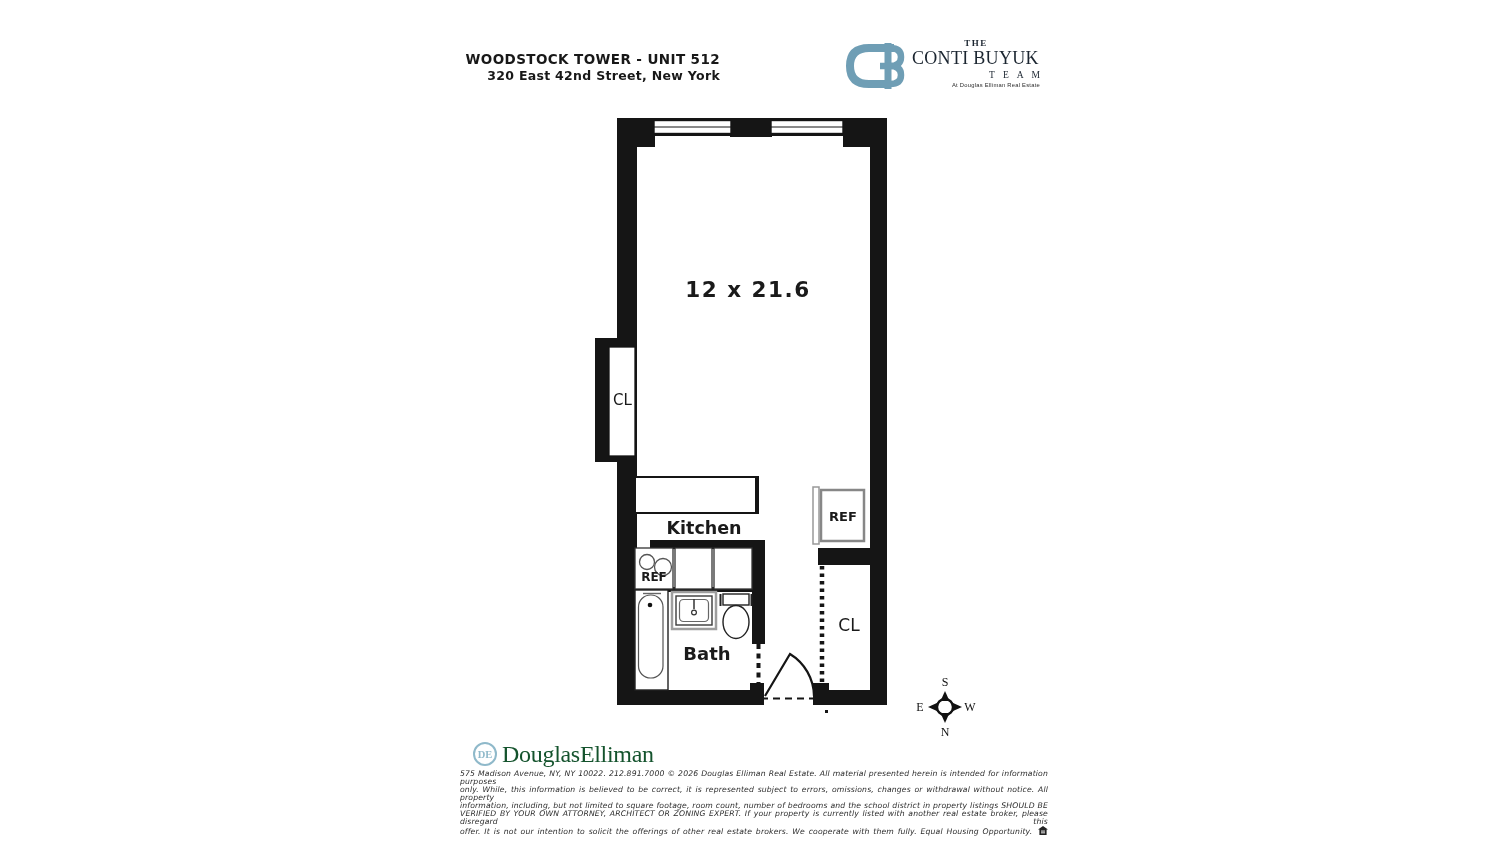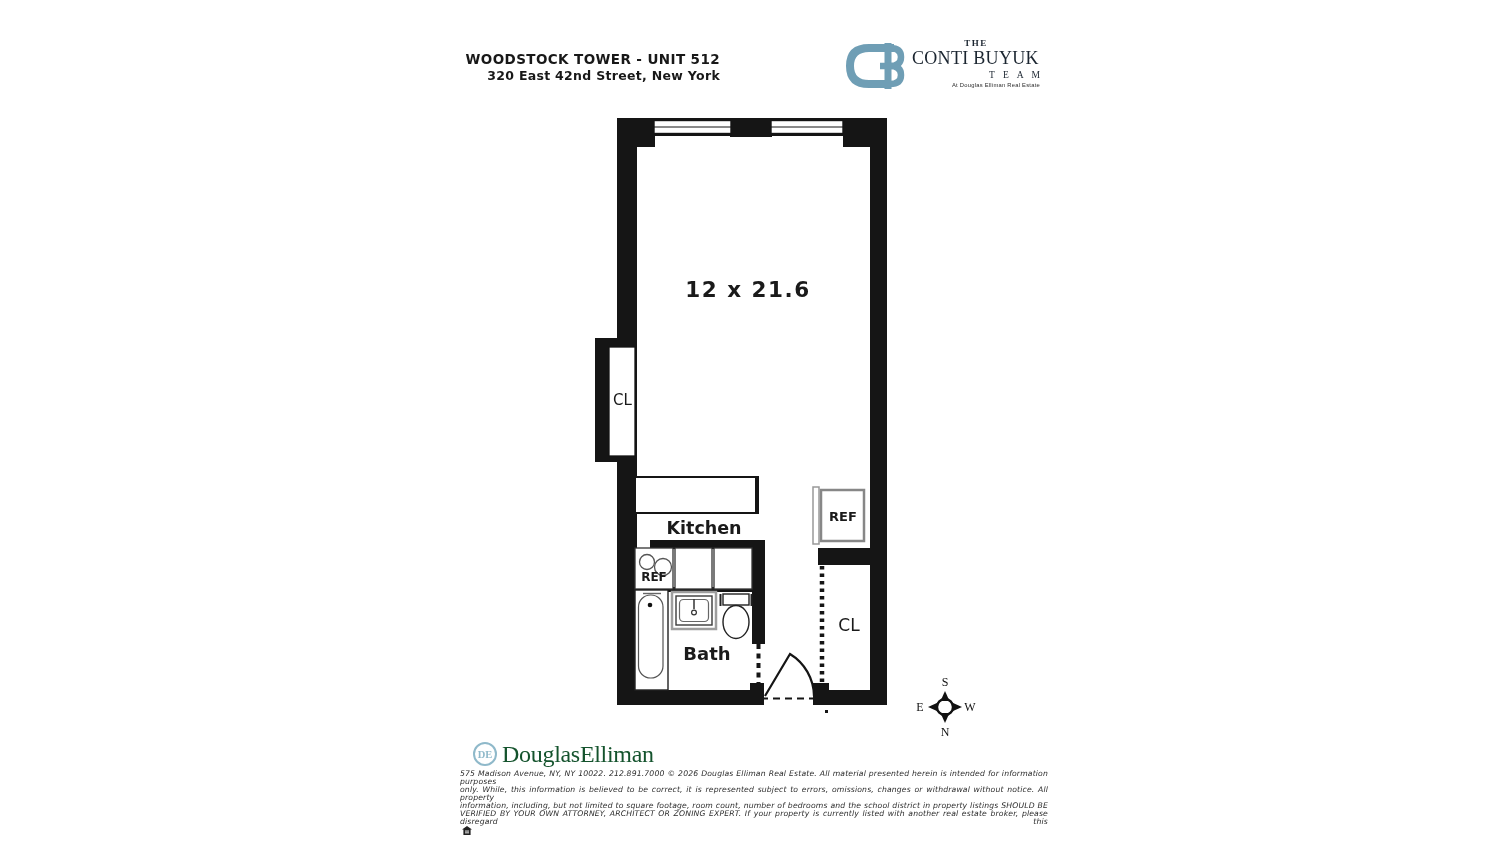"offer. It is not our" span { html: none -> <span>offer. It is not our intention to solicit the offerings of other real estate brokers. We cooperate with them fully. Equal Housing Opportunity.</span> }
